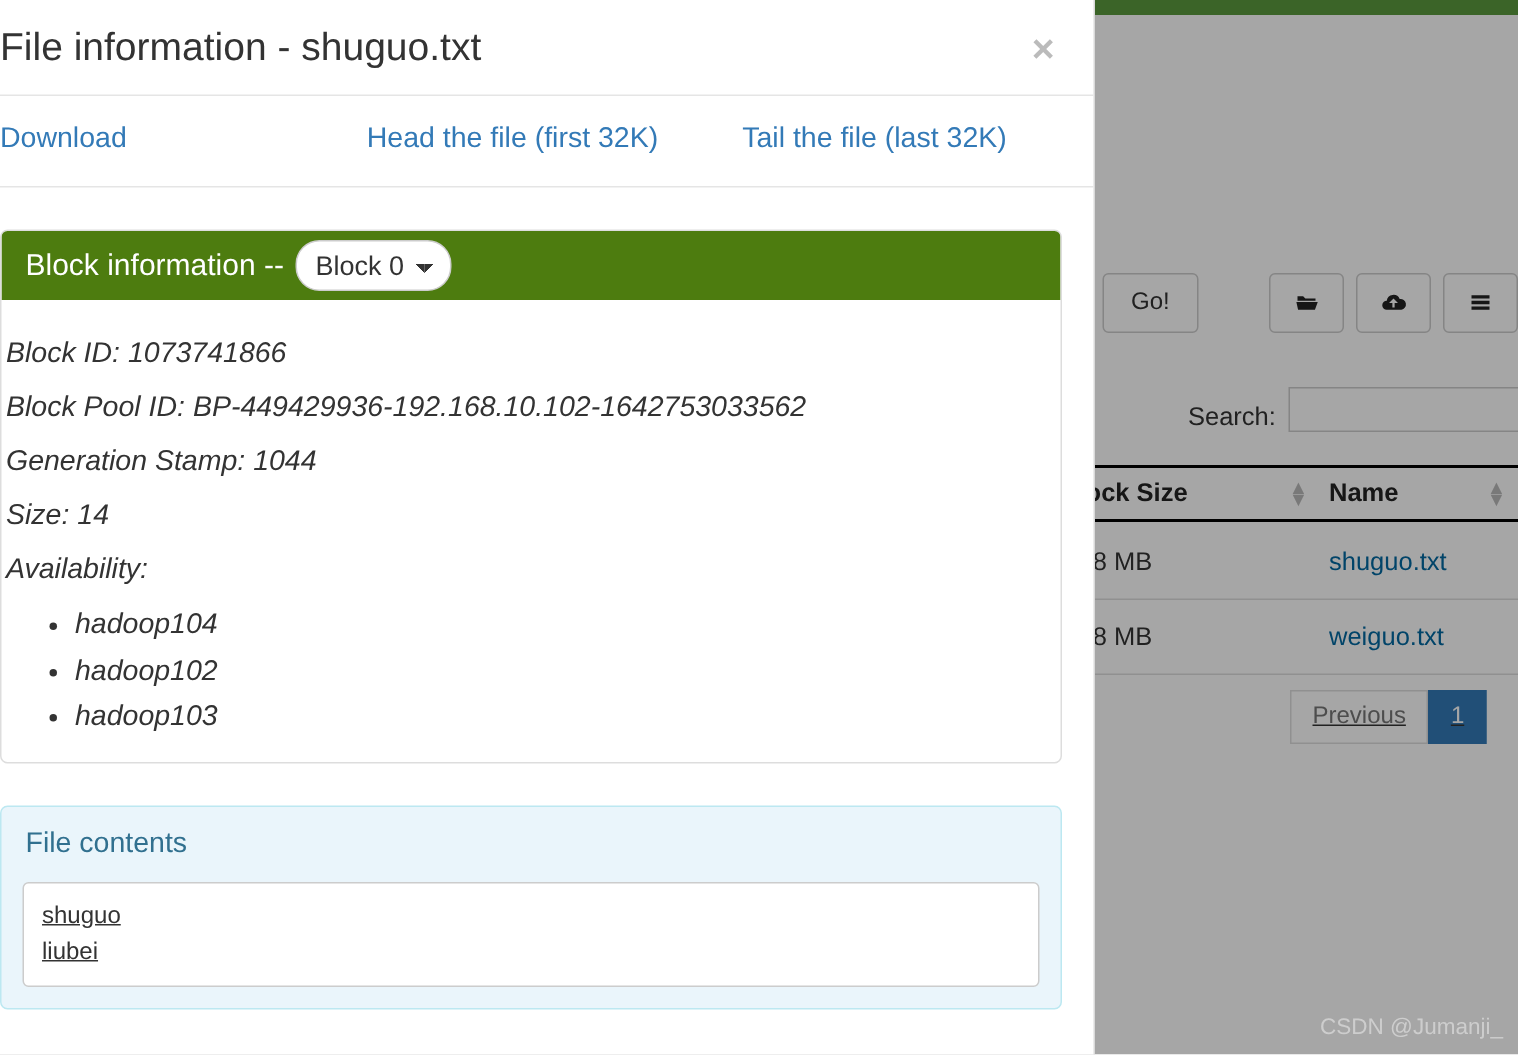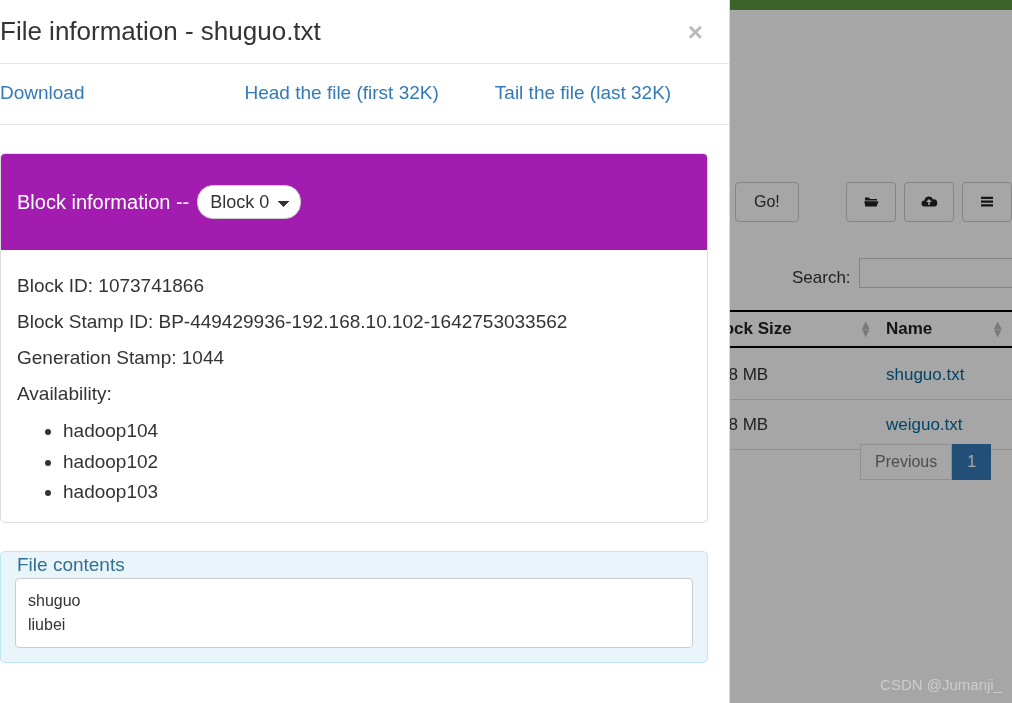"Block information --" .panel-green .panel-heading { background: #a21caf -> #4d7c0f; padding: 31px 16px -> 6px 16px }
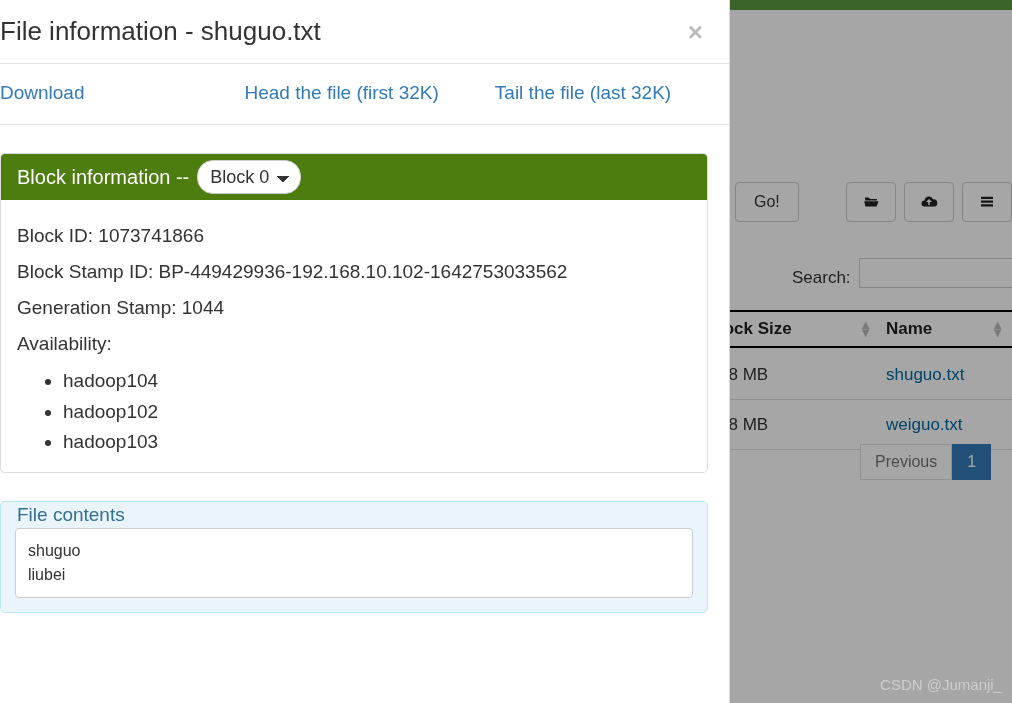"Block ID: 1073741866" .panel-body { font-style: none -> italic; padding: 18px 16px 14px 16px -> 18px 16px 14px 3px }
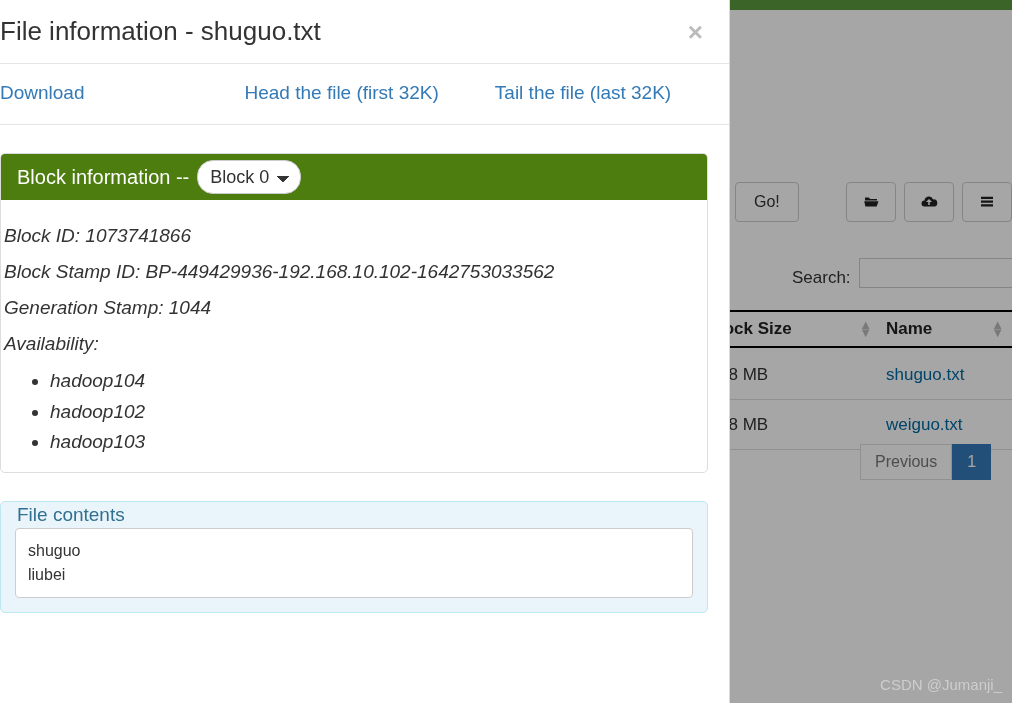"Block Stamp ID:" span { text: Stamp -> Pool }
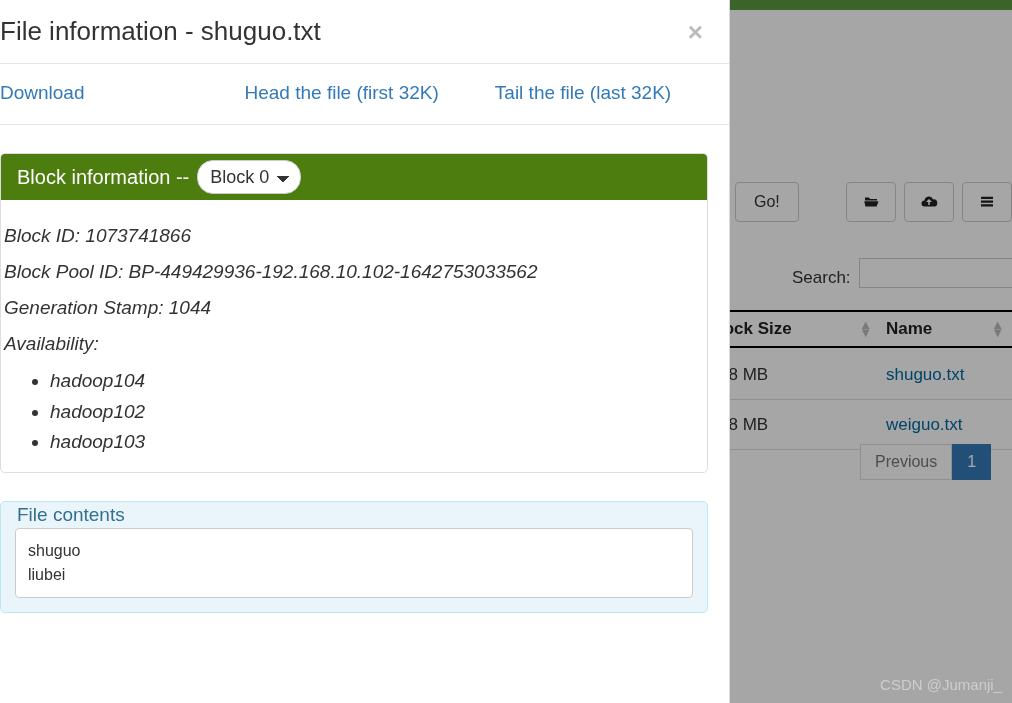"Size: 14" div { html: none -> <div> <span>Size:</span> <span>14</span> </div> }
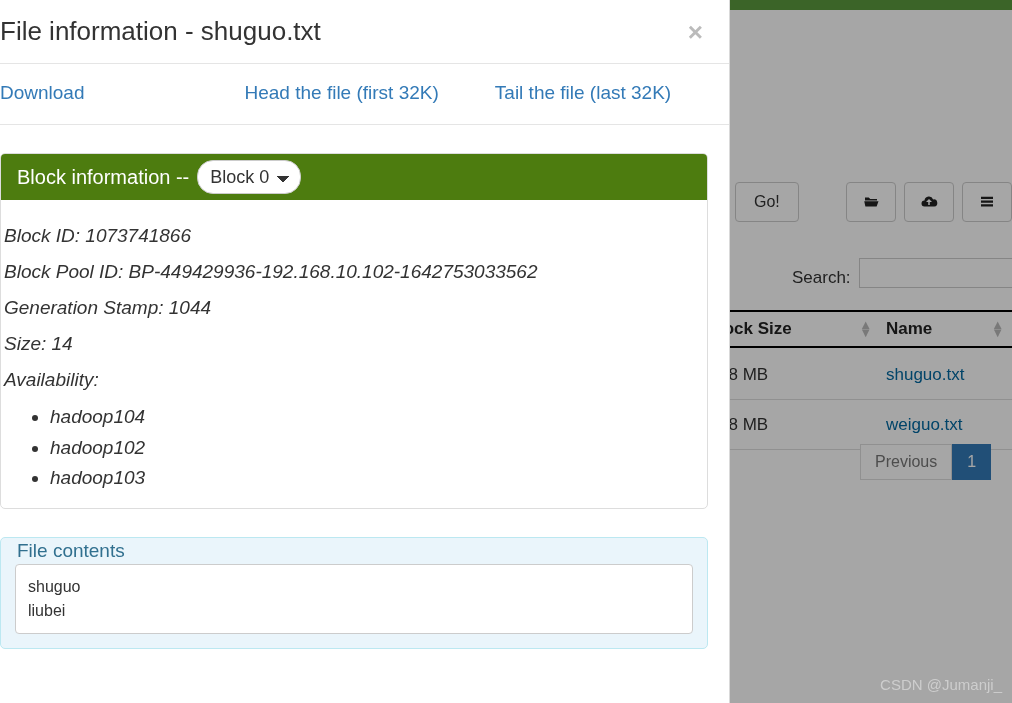"Previous" .bg-pager { text-decoration: none -> underline; top: 444px -> 460px }
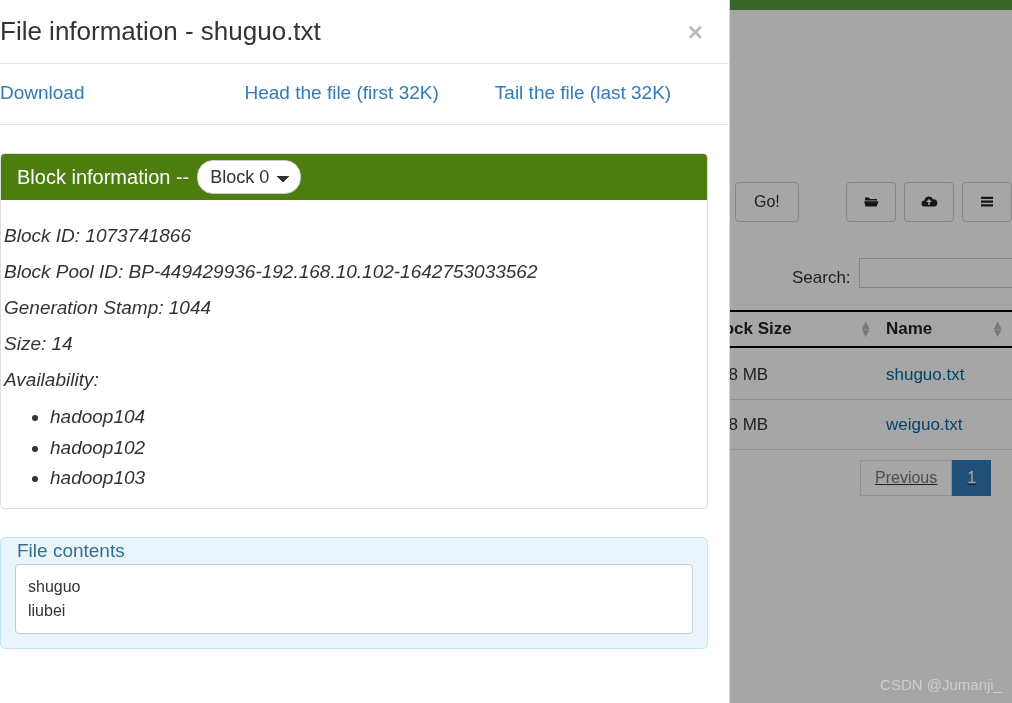"File contents" .fc-heading { padding: 2px 16px -> 14px 16px }
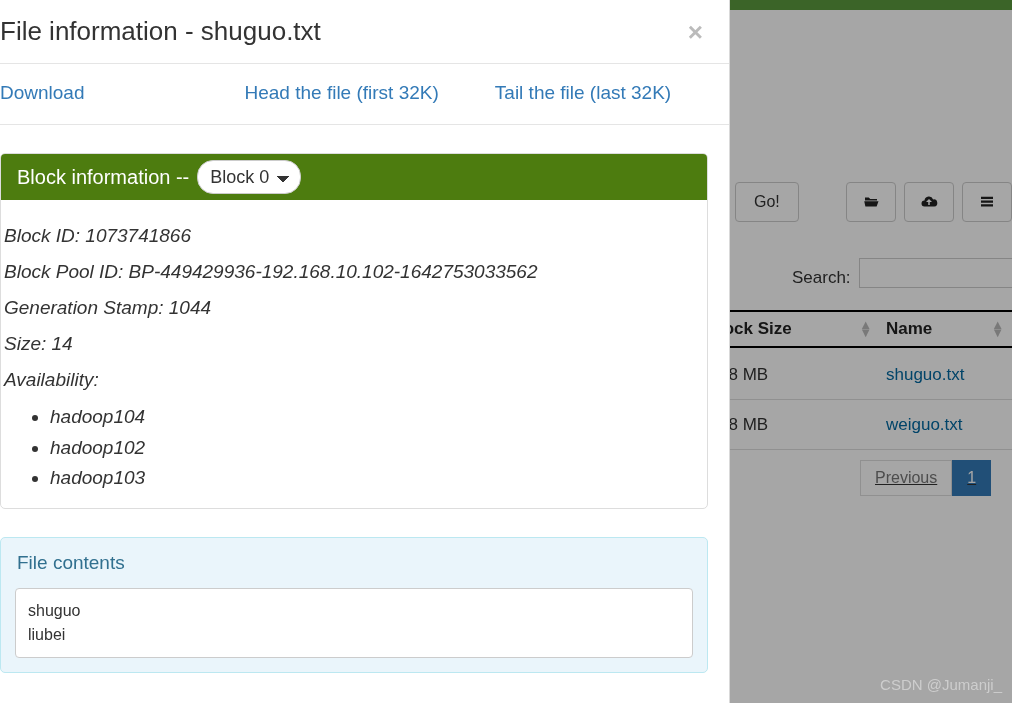"shuguo" .fc-body { text-decoration: none -> underline }
